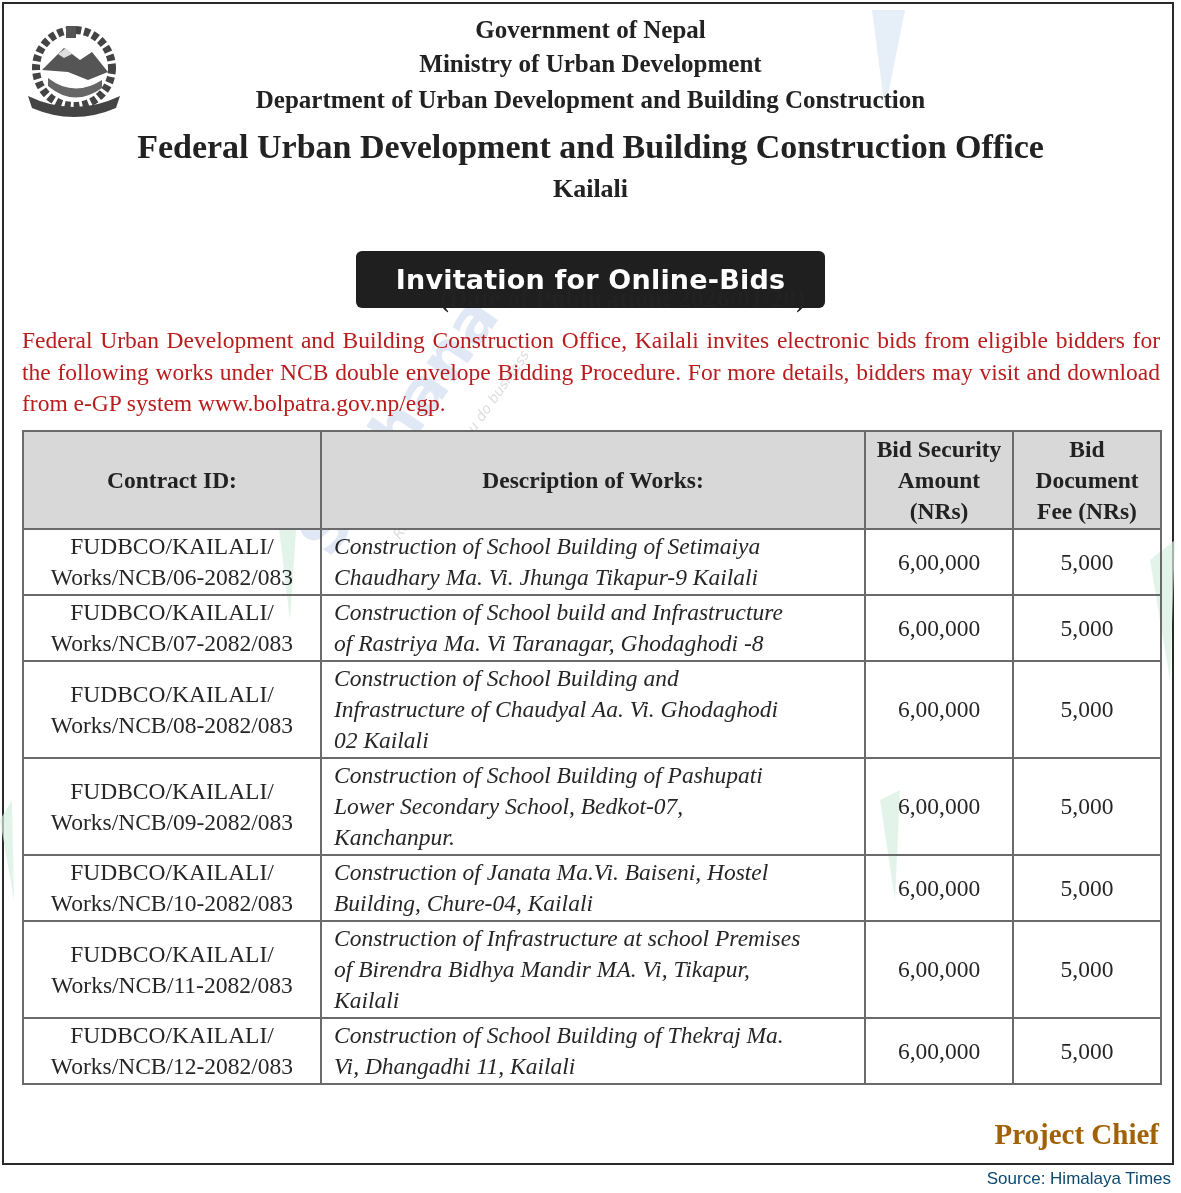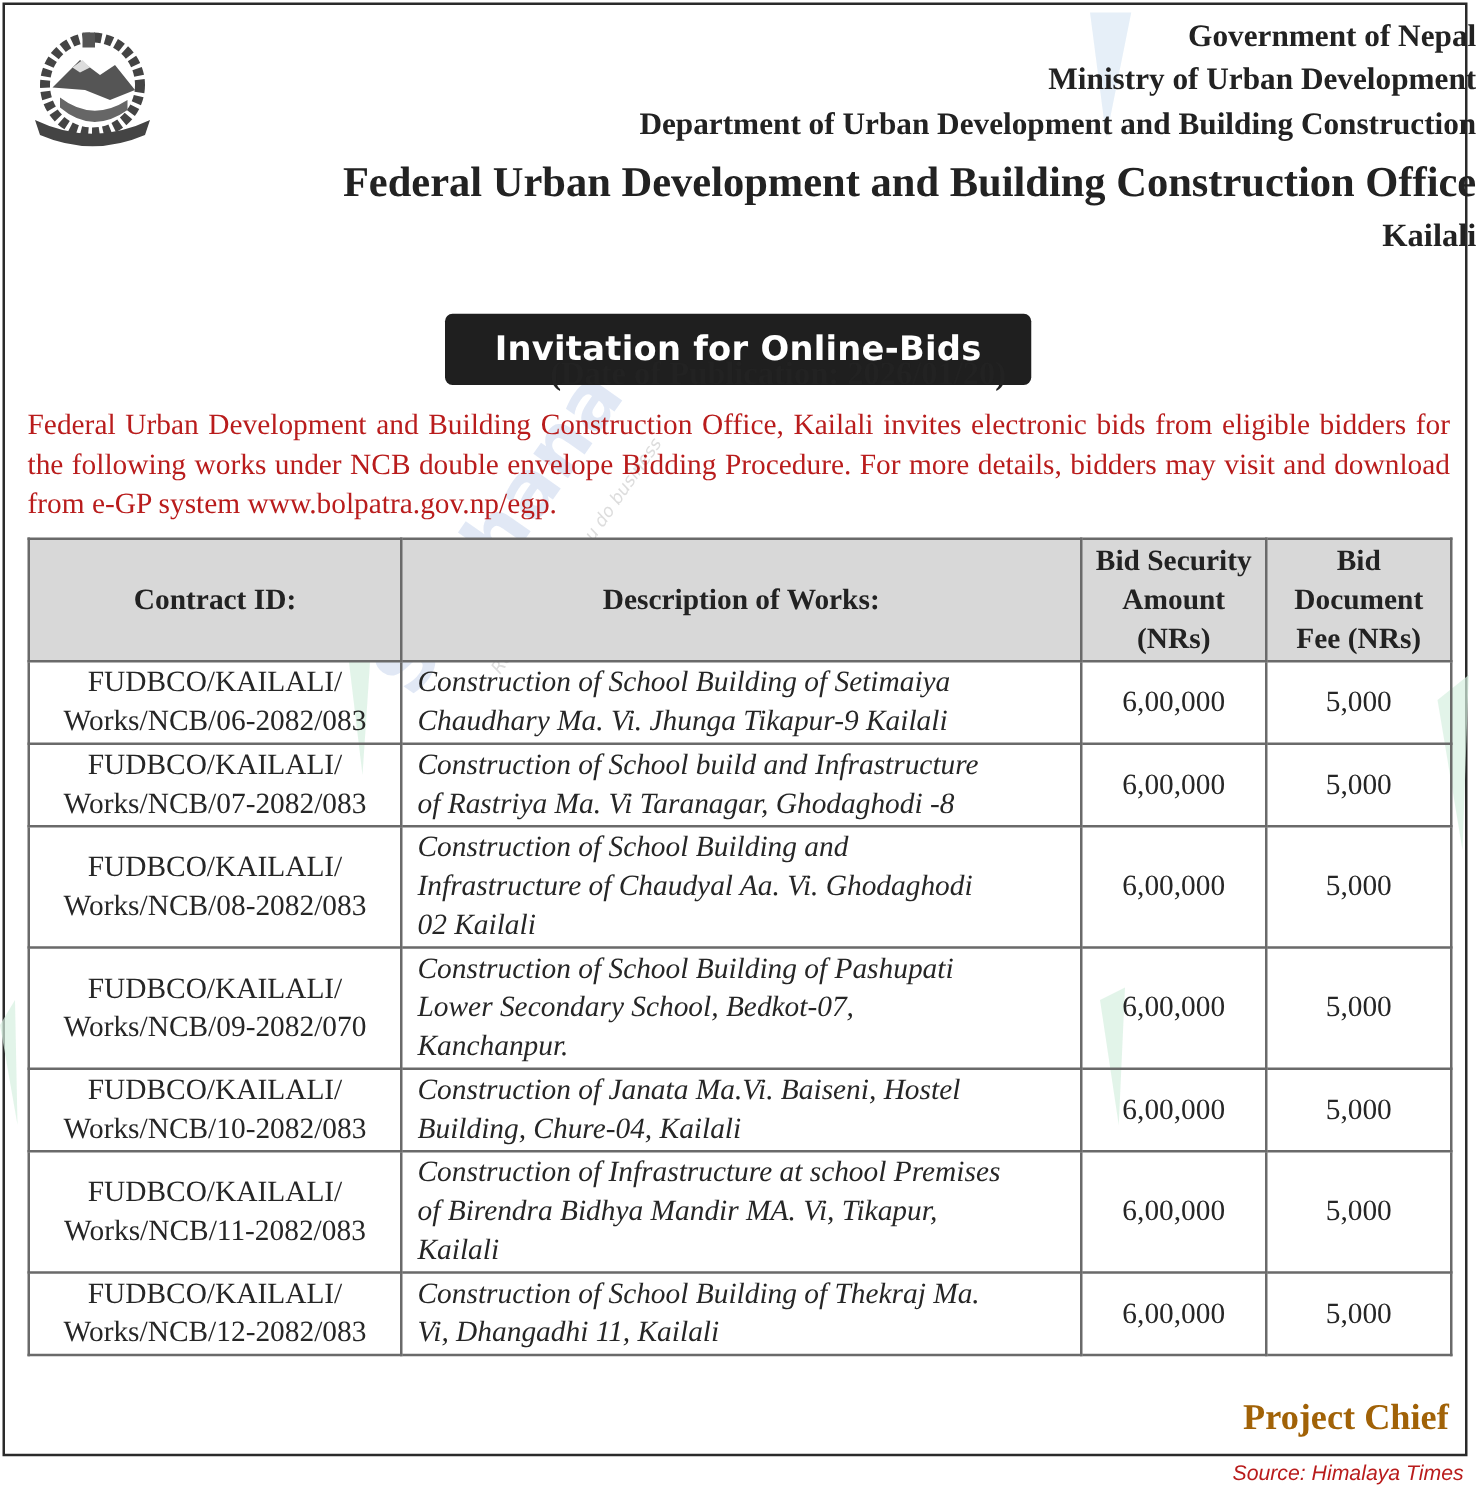"Government of Nepal" .hdr { text-align: right -> center }
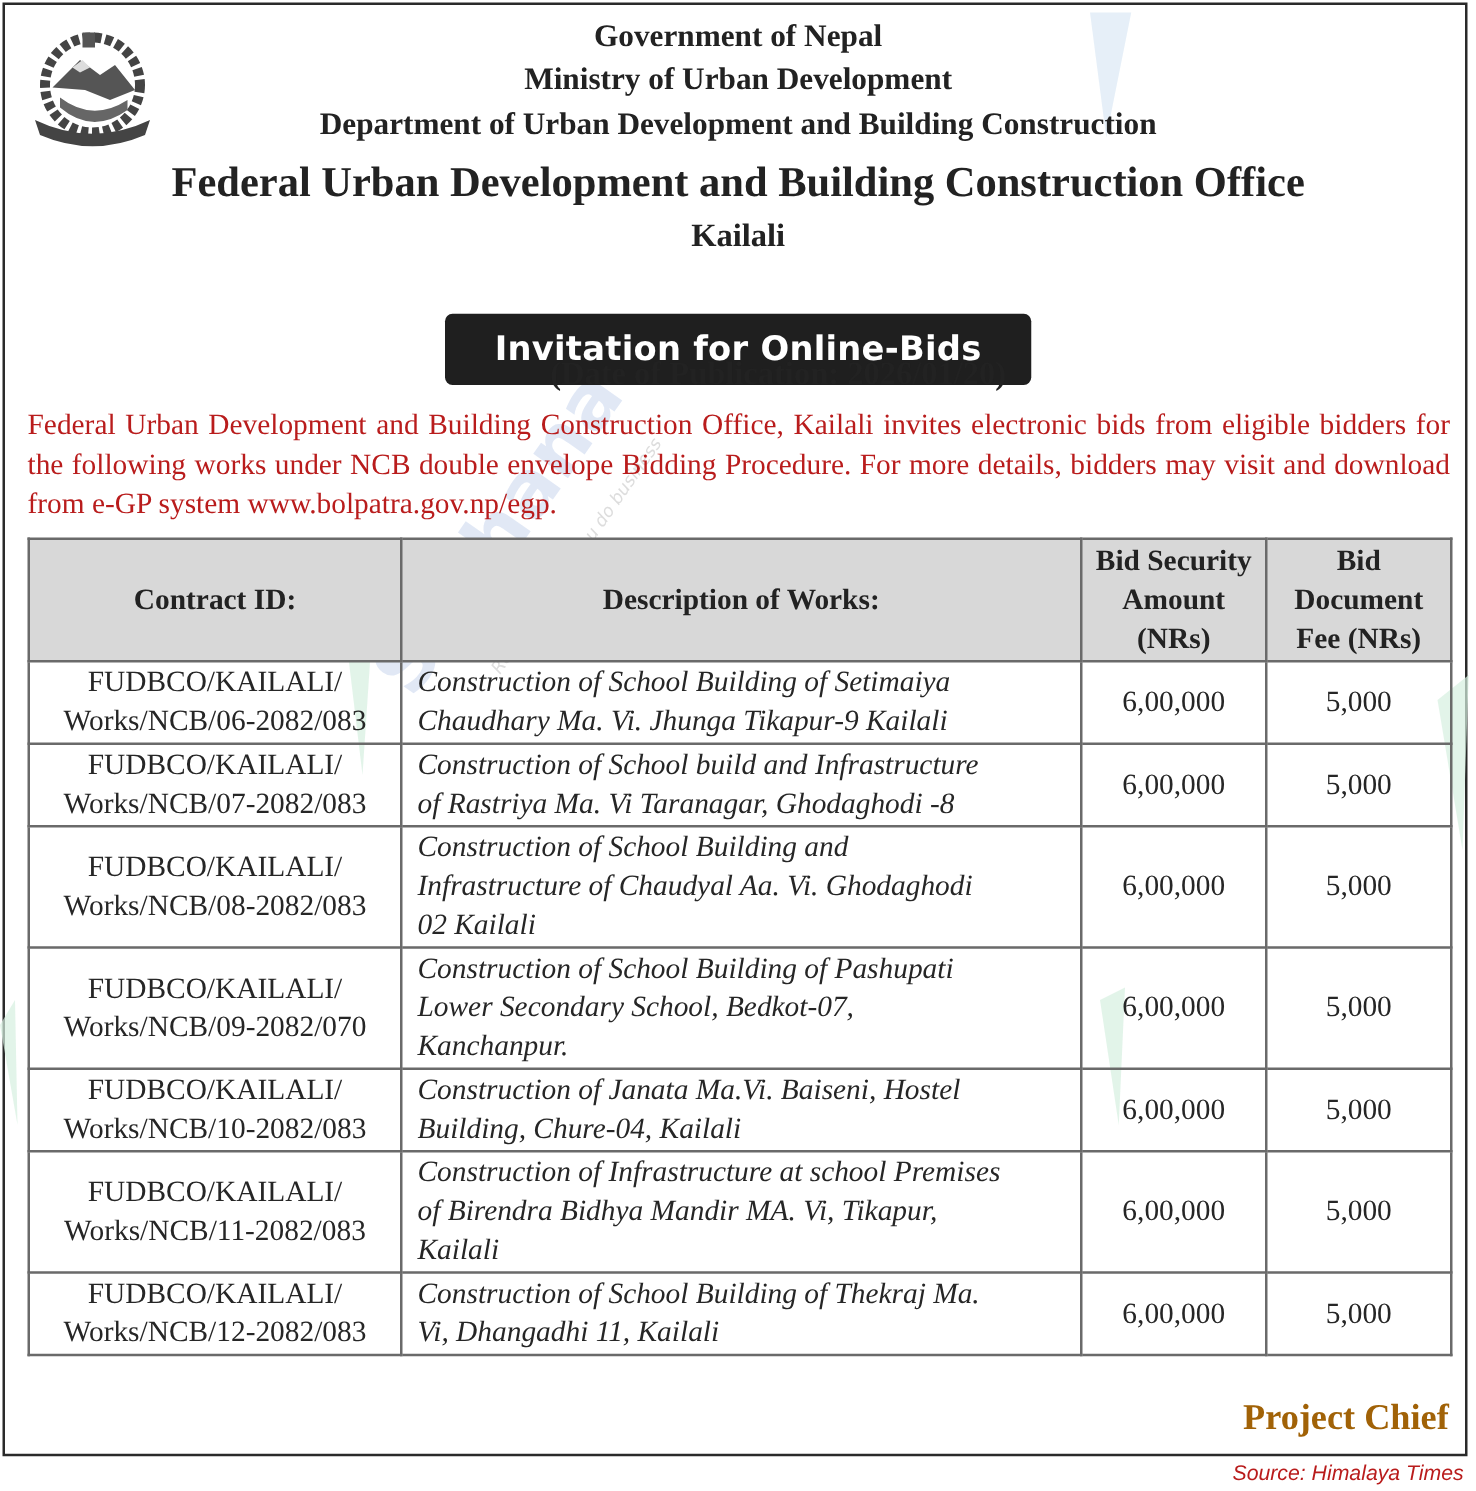"Works/NCB/09-2082/070" div { text: Works/NCB/09-2082/070 -> Works/NCB/09-2082/083 }
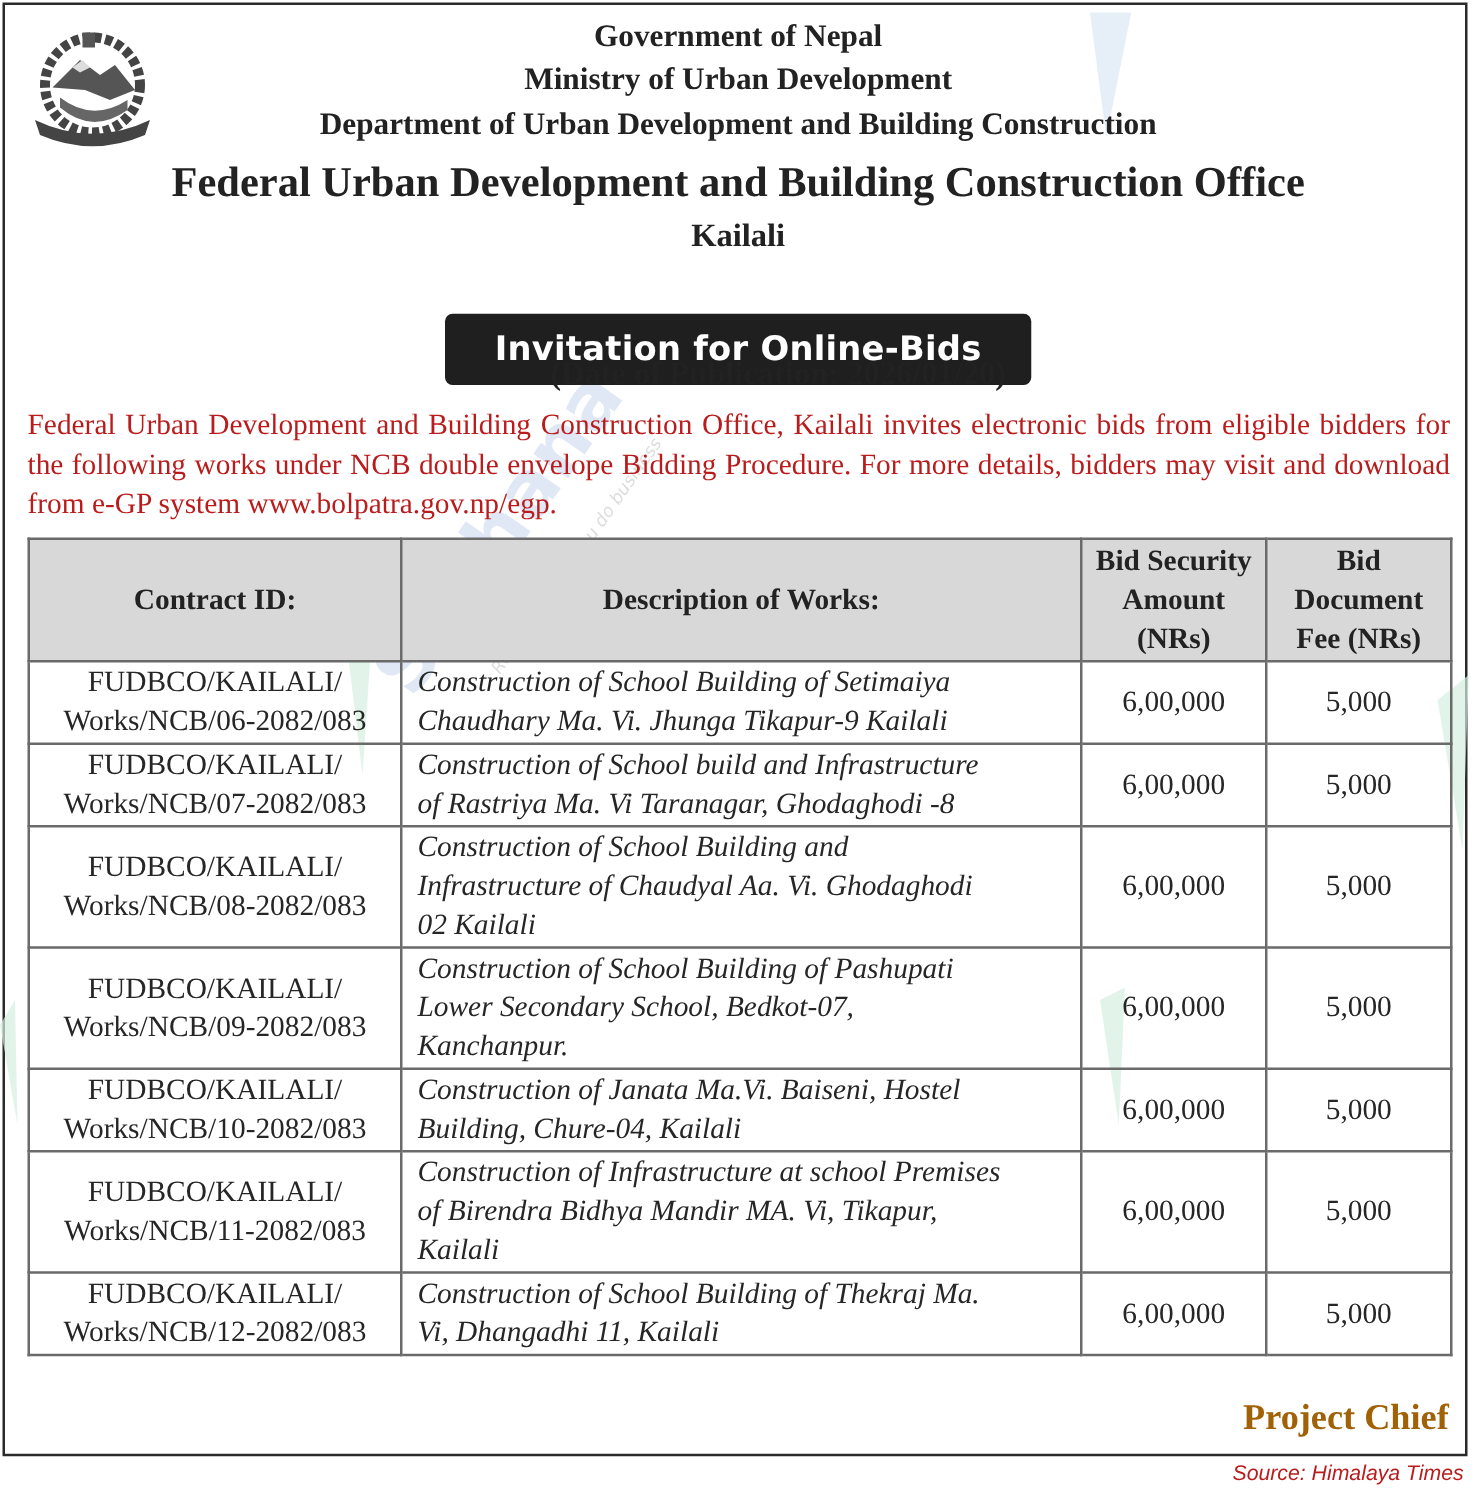"Source: Himalaya Times" .source { color: #b91c1c -> #0c4a6e; font-style: italic -> none }
